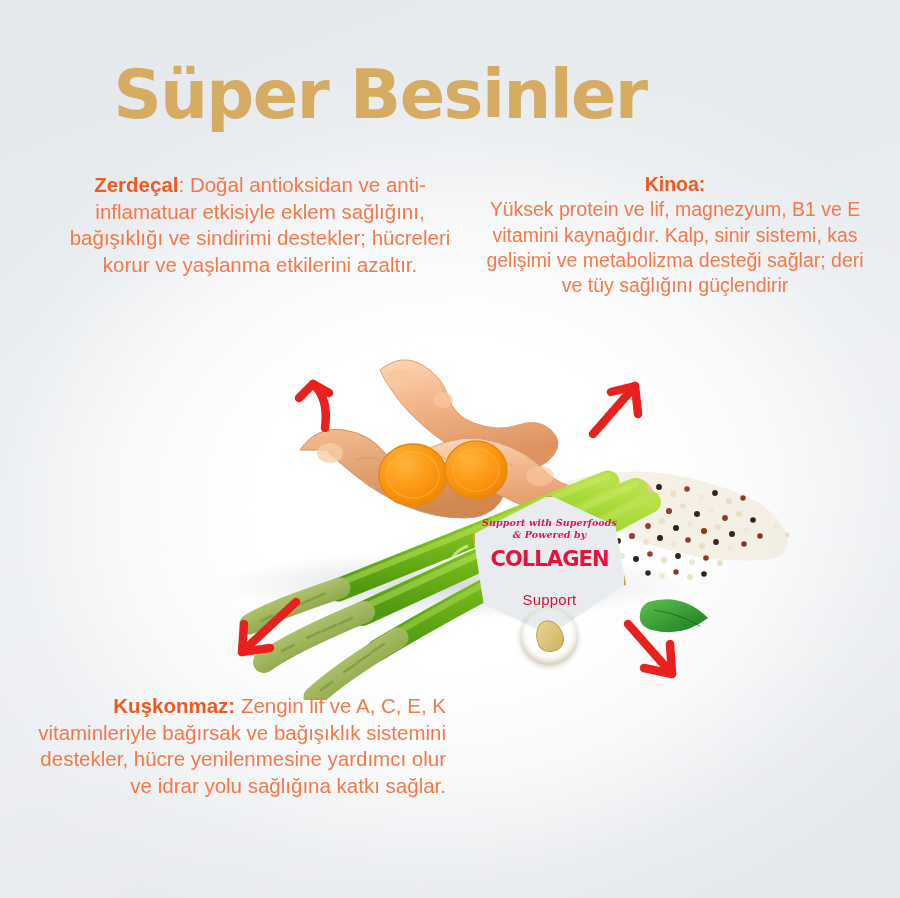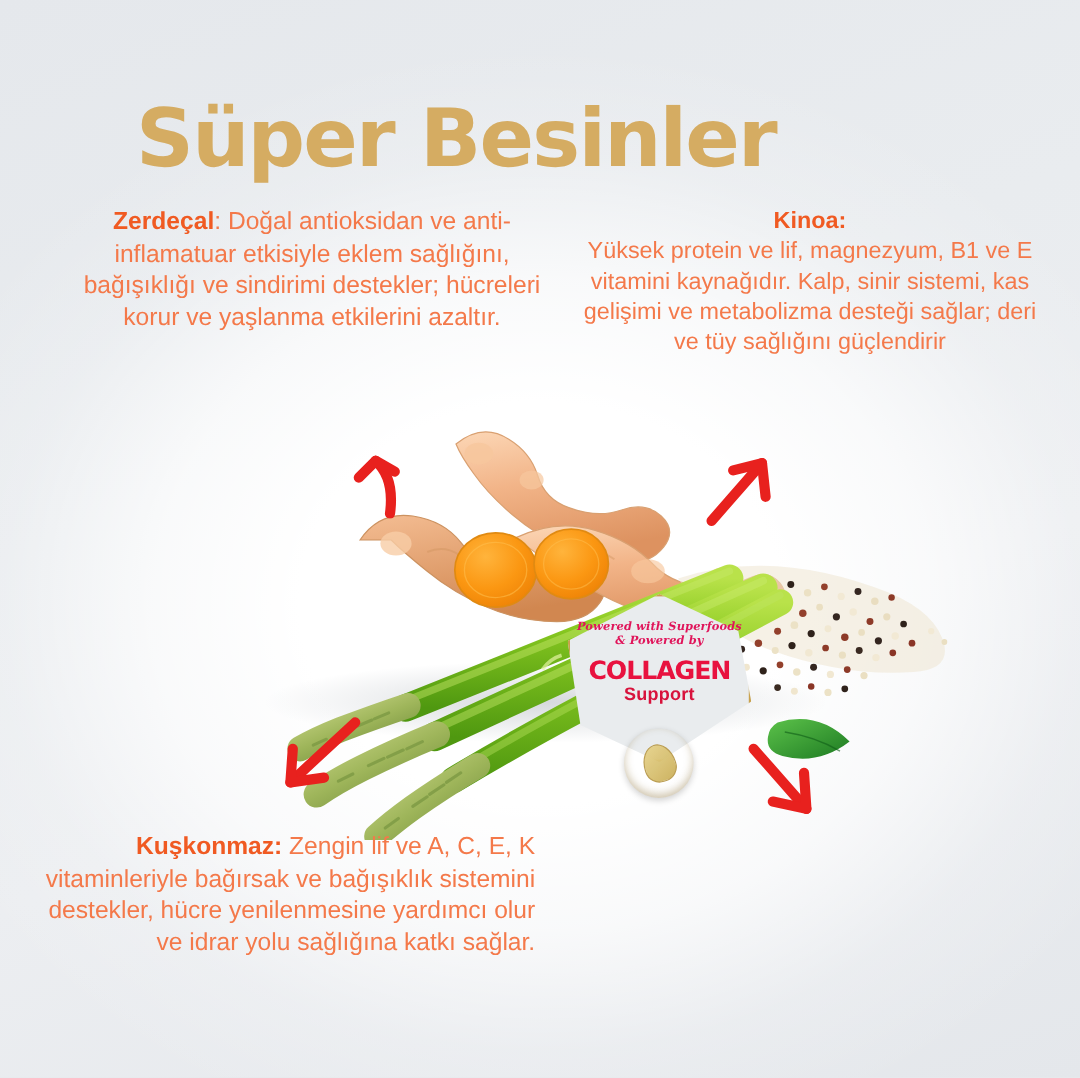"Süper Besinler" #title { margin-top: 20px -> none }
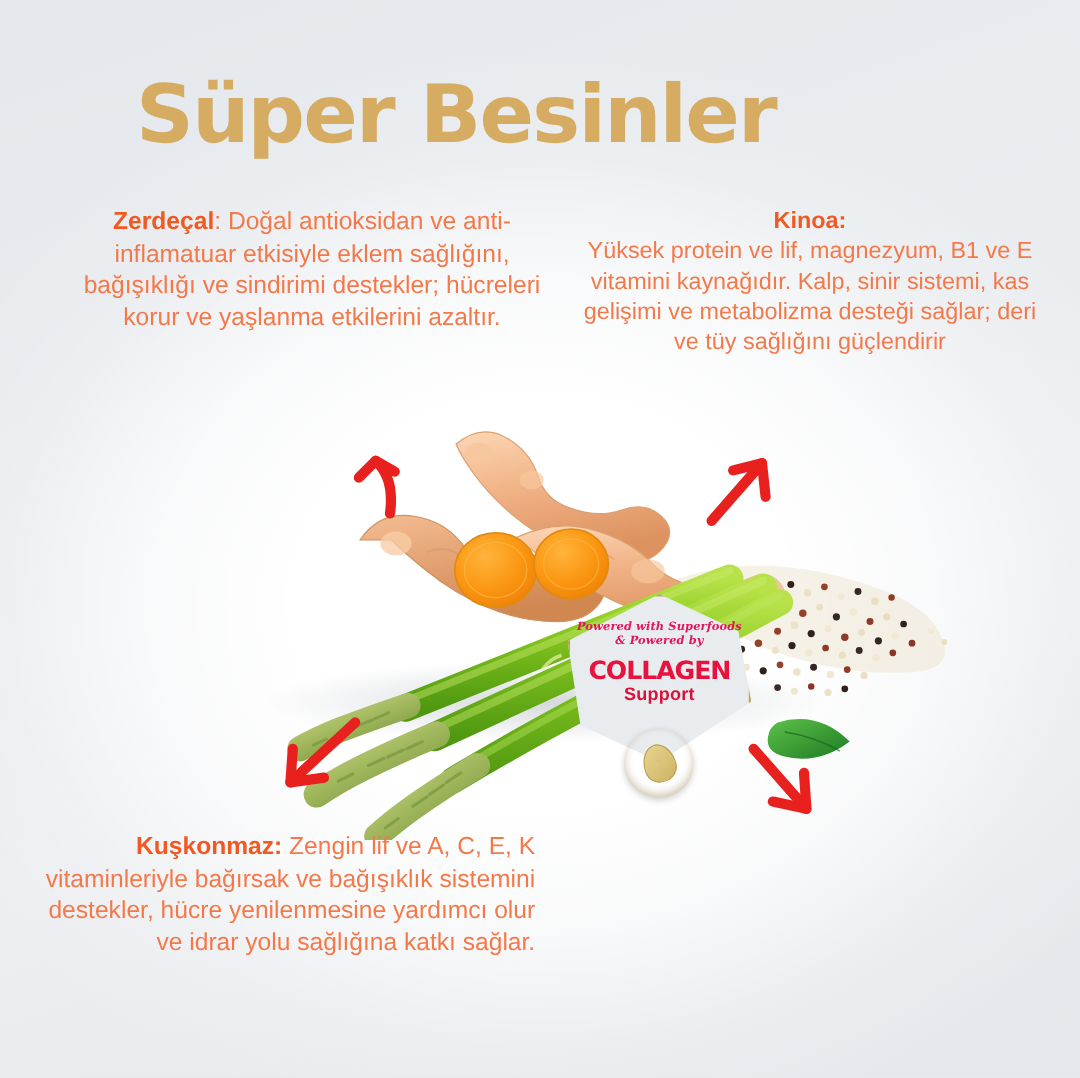"Powered with Superfoods" span.badge-sm { text: Powered -> Support }
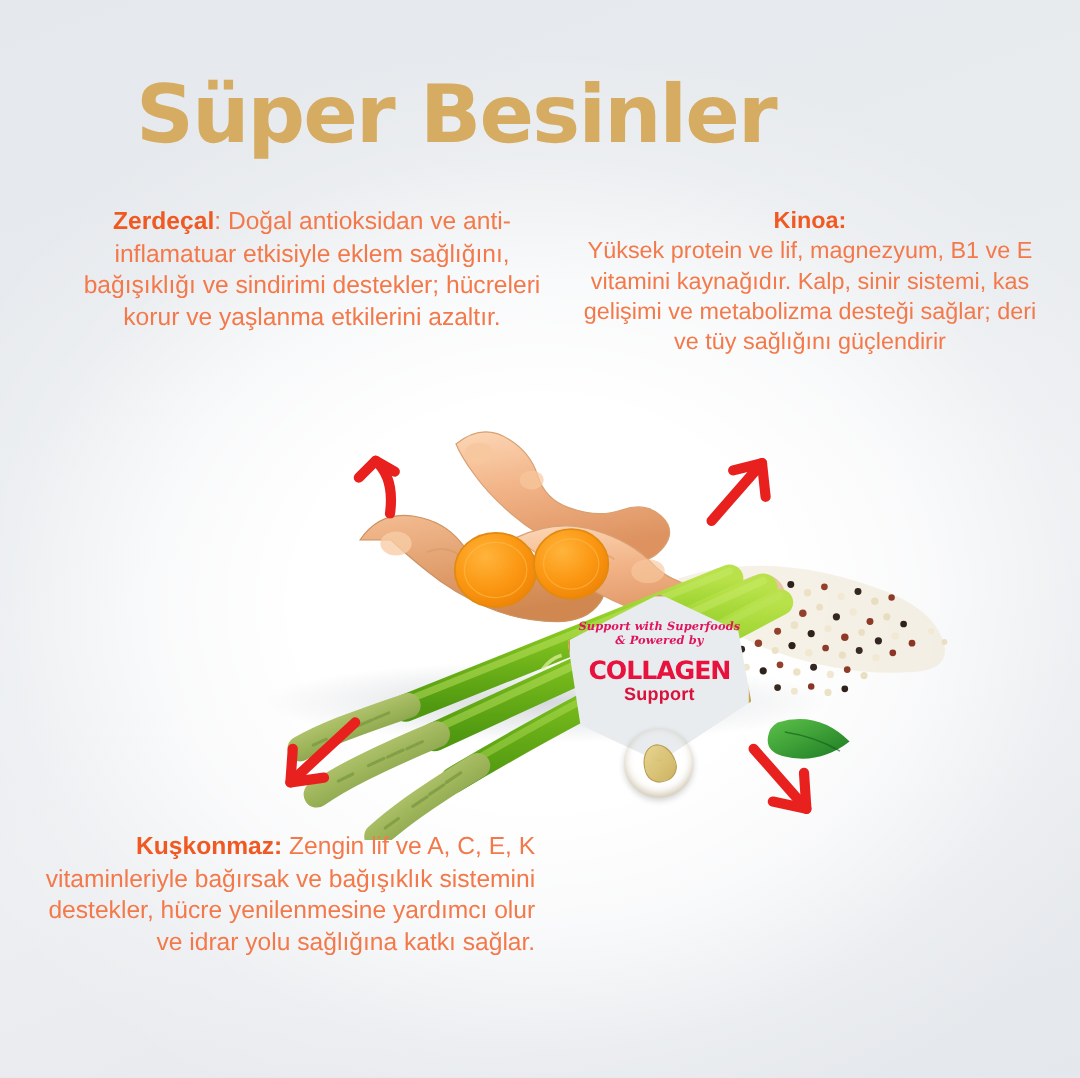"Support" .badge-sup { font-weight: bold -> normal; margin-top: 0 -> 21px }
